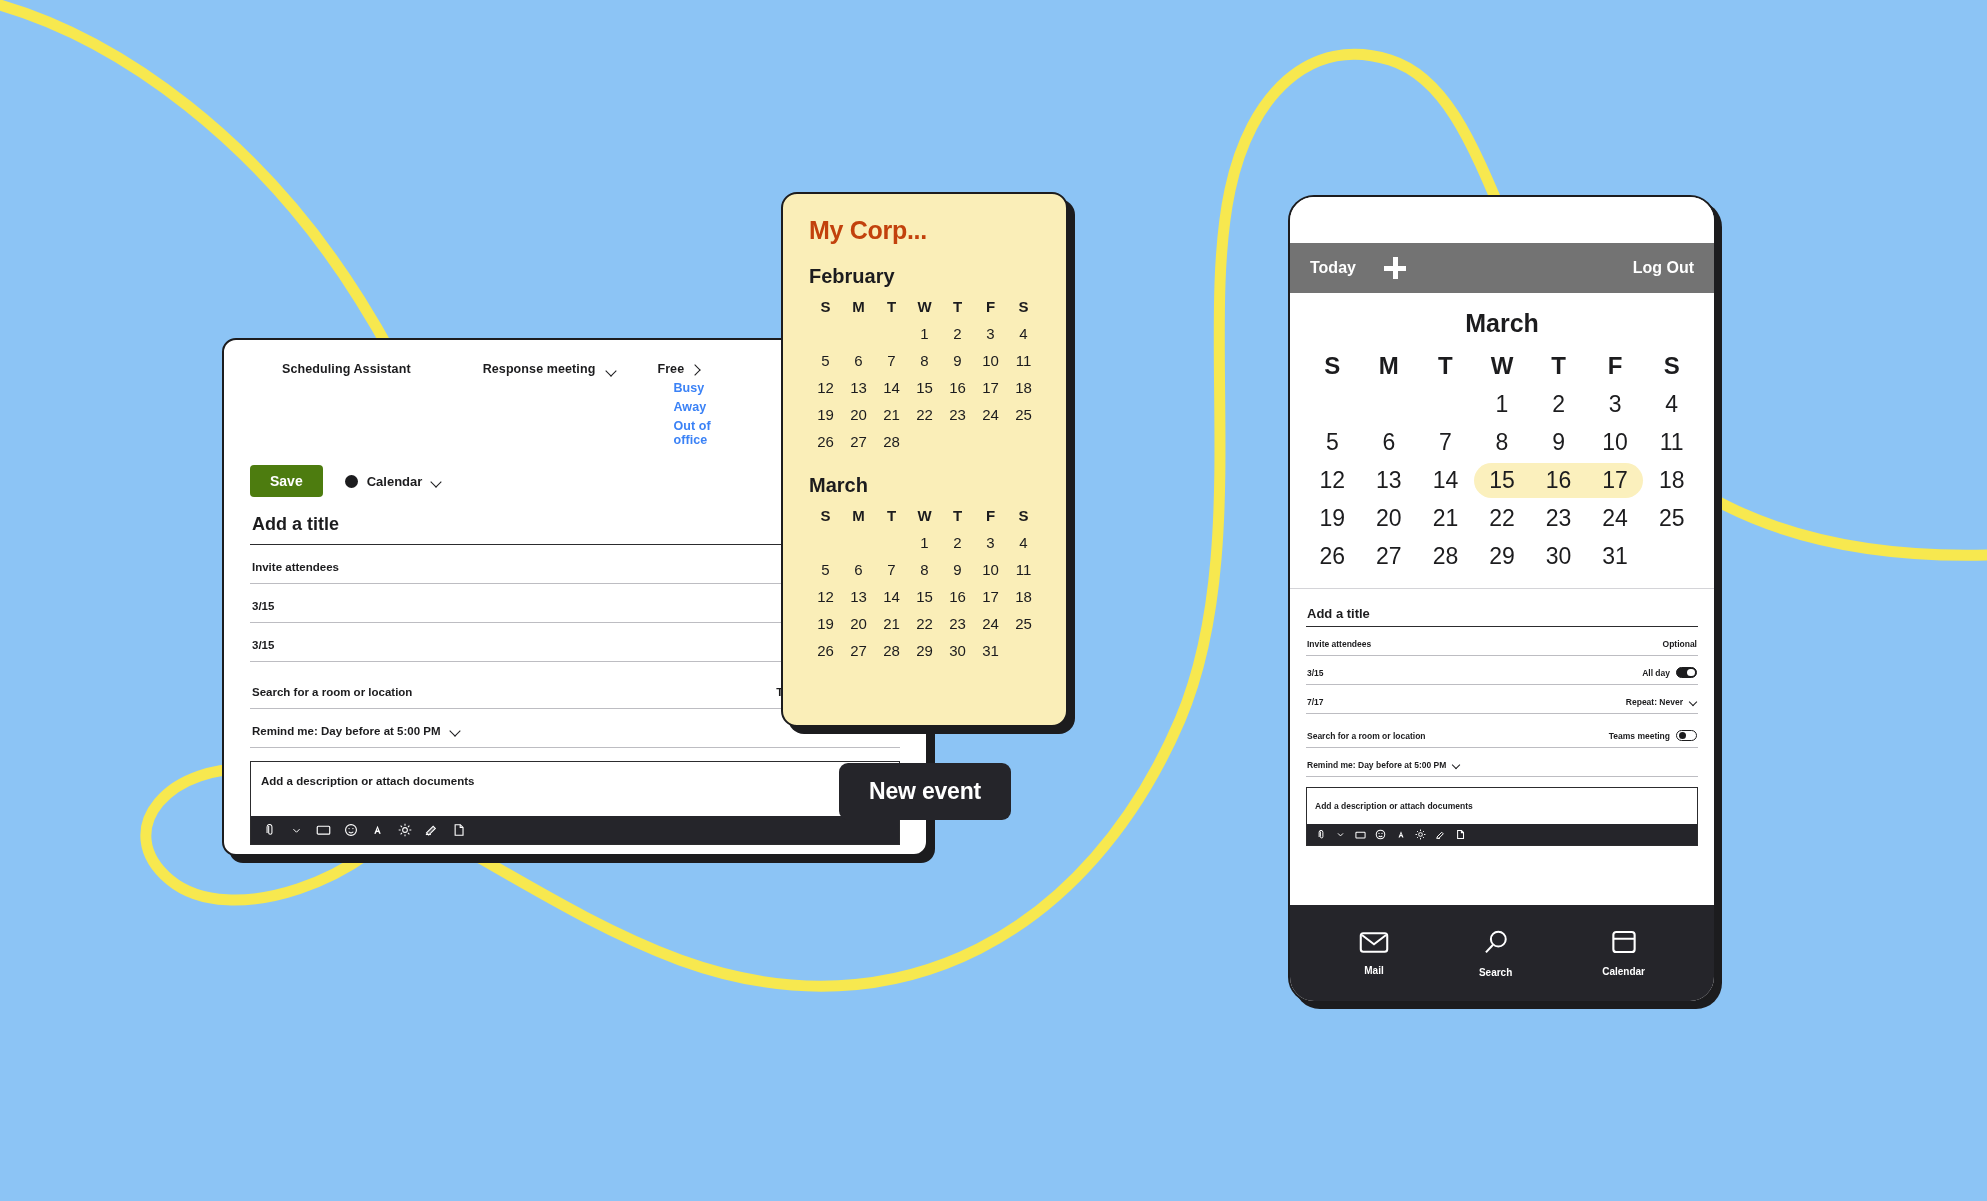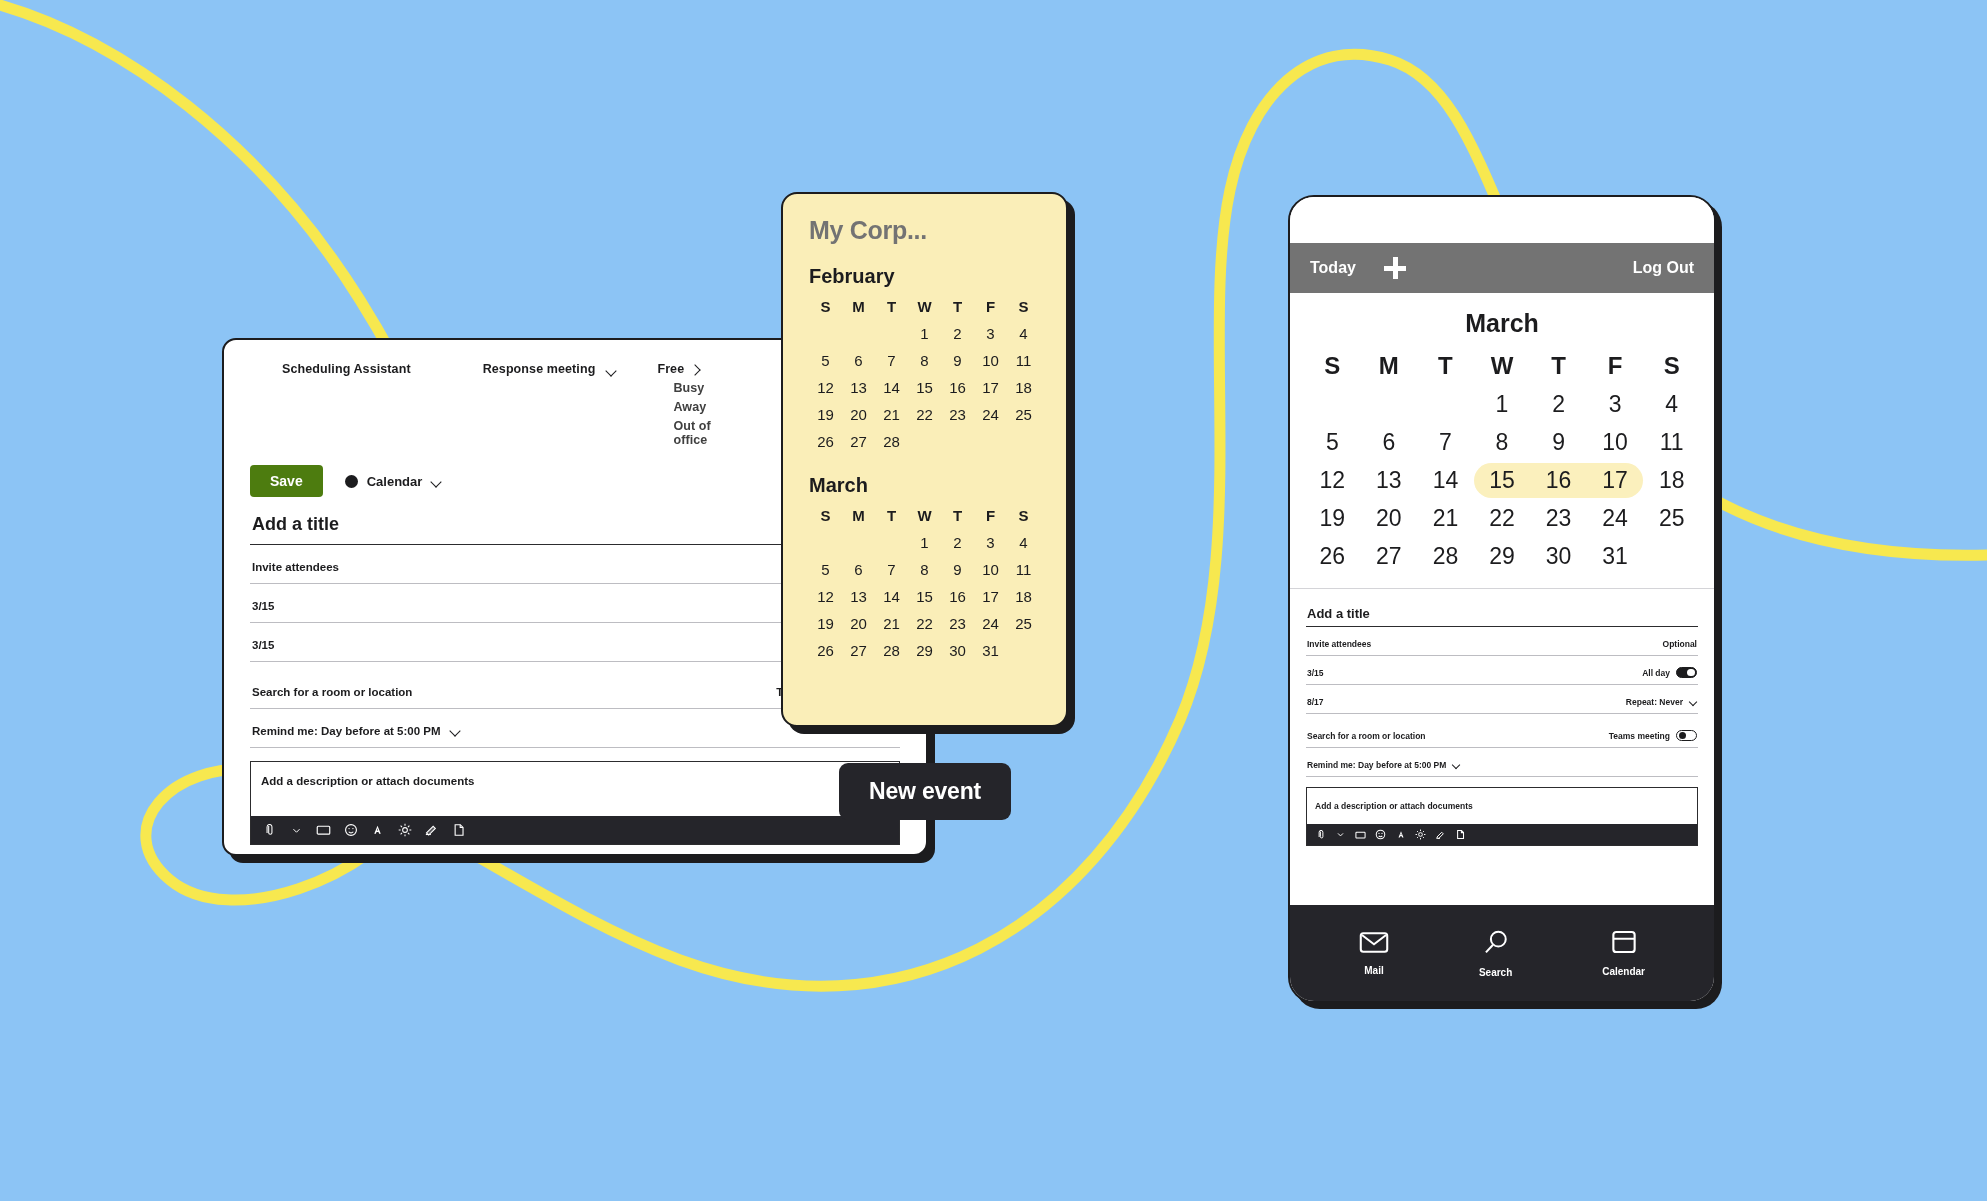"My Corp..." .yc-title { color: #737373 -> #c2410c }
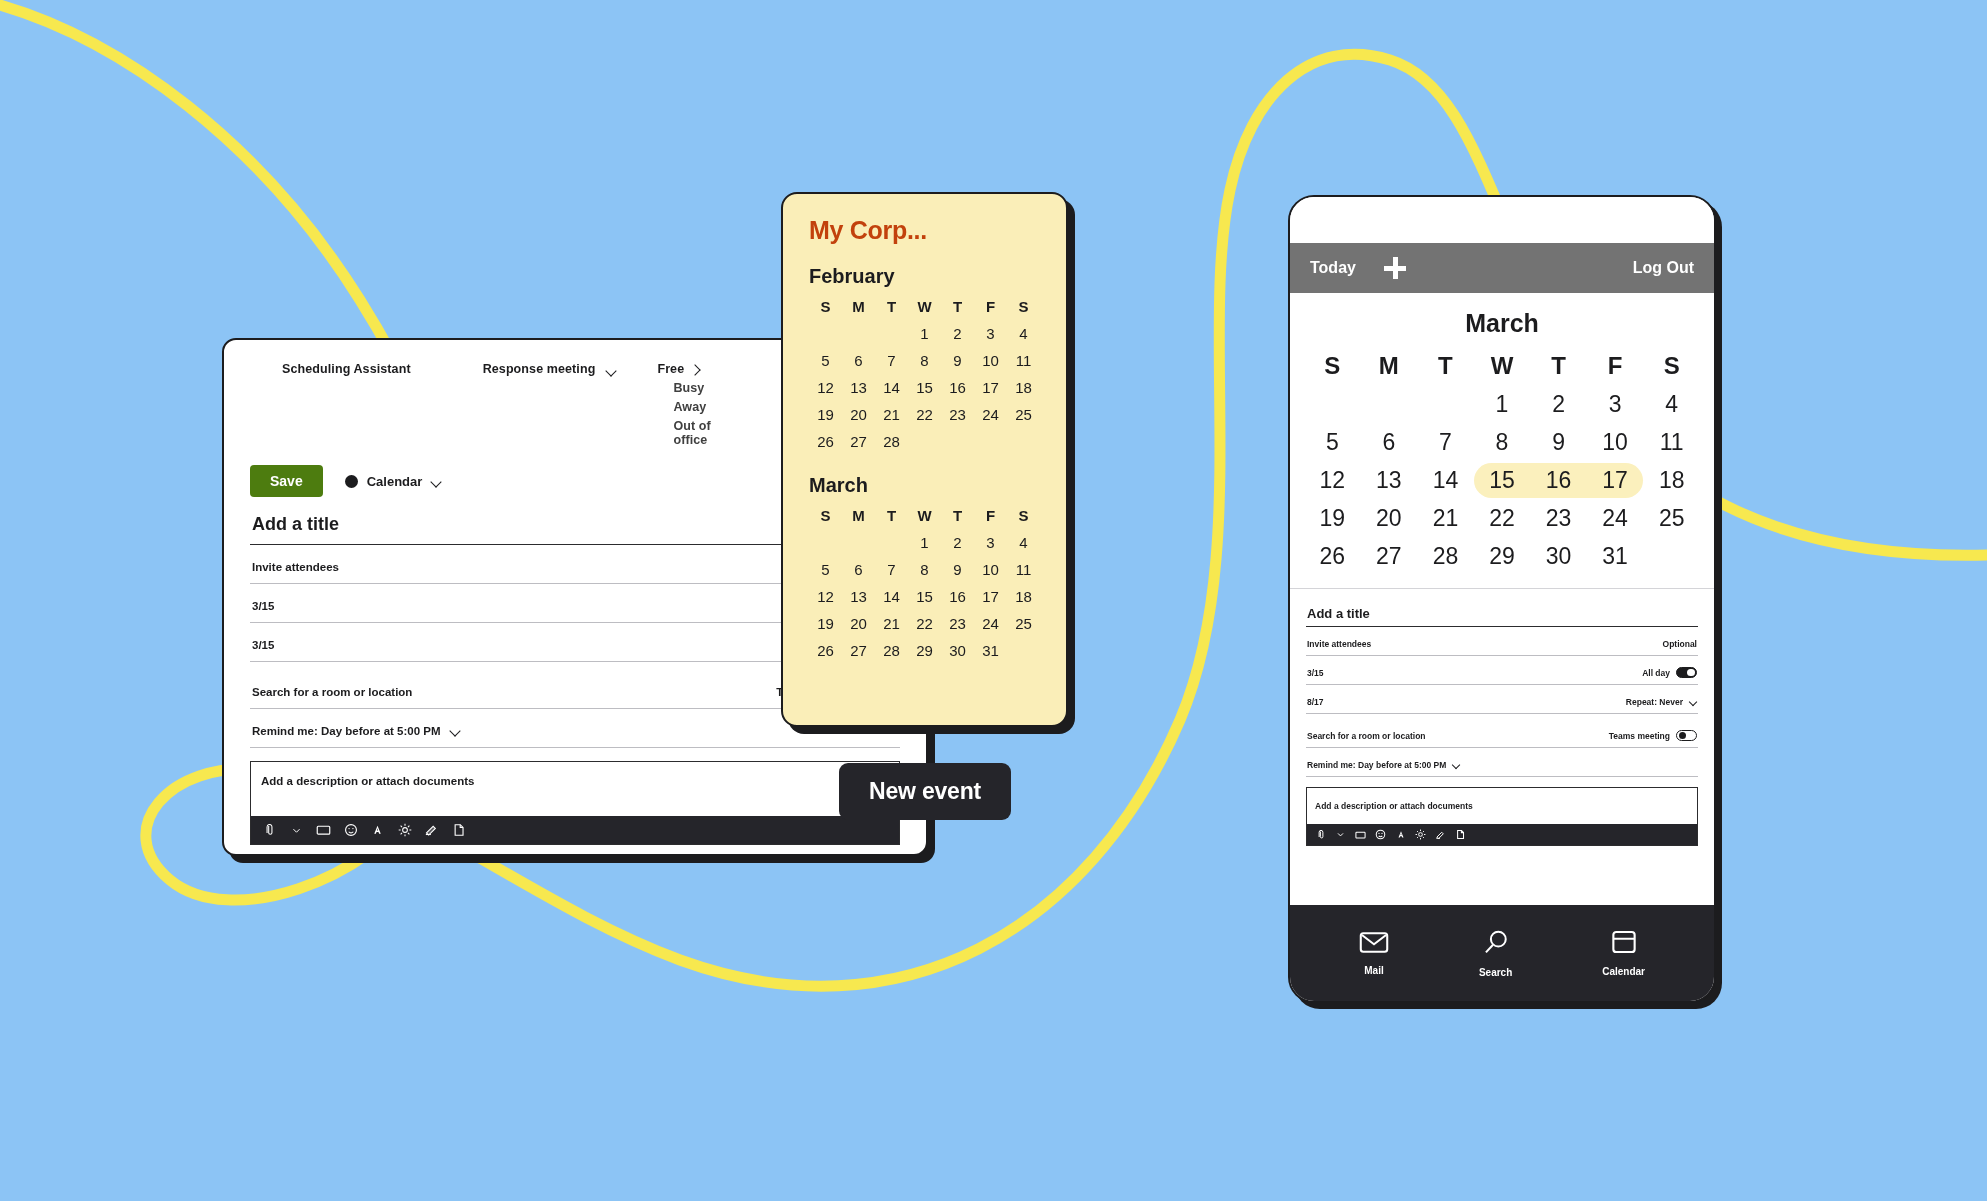"Busy" .free-opt { color: #404040 -> #3b82f6 }
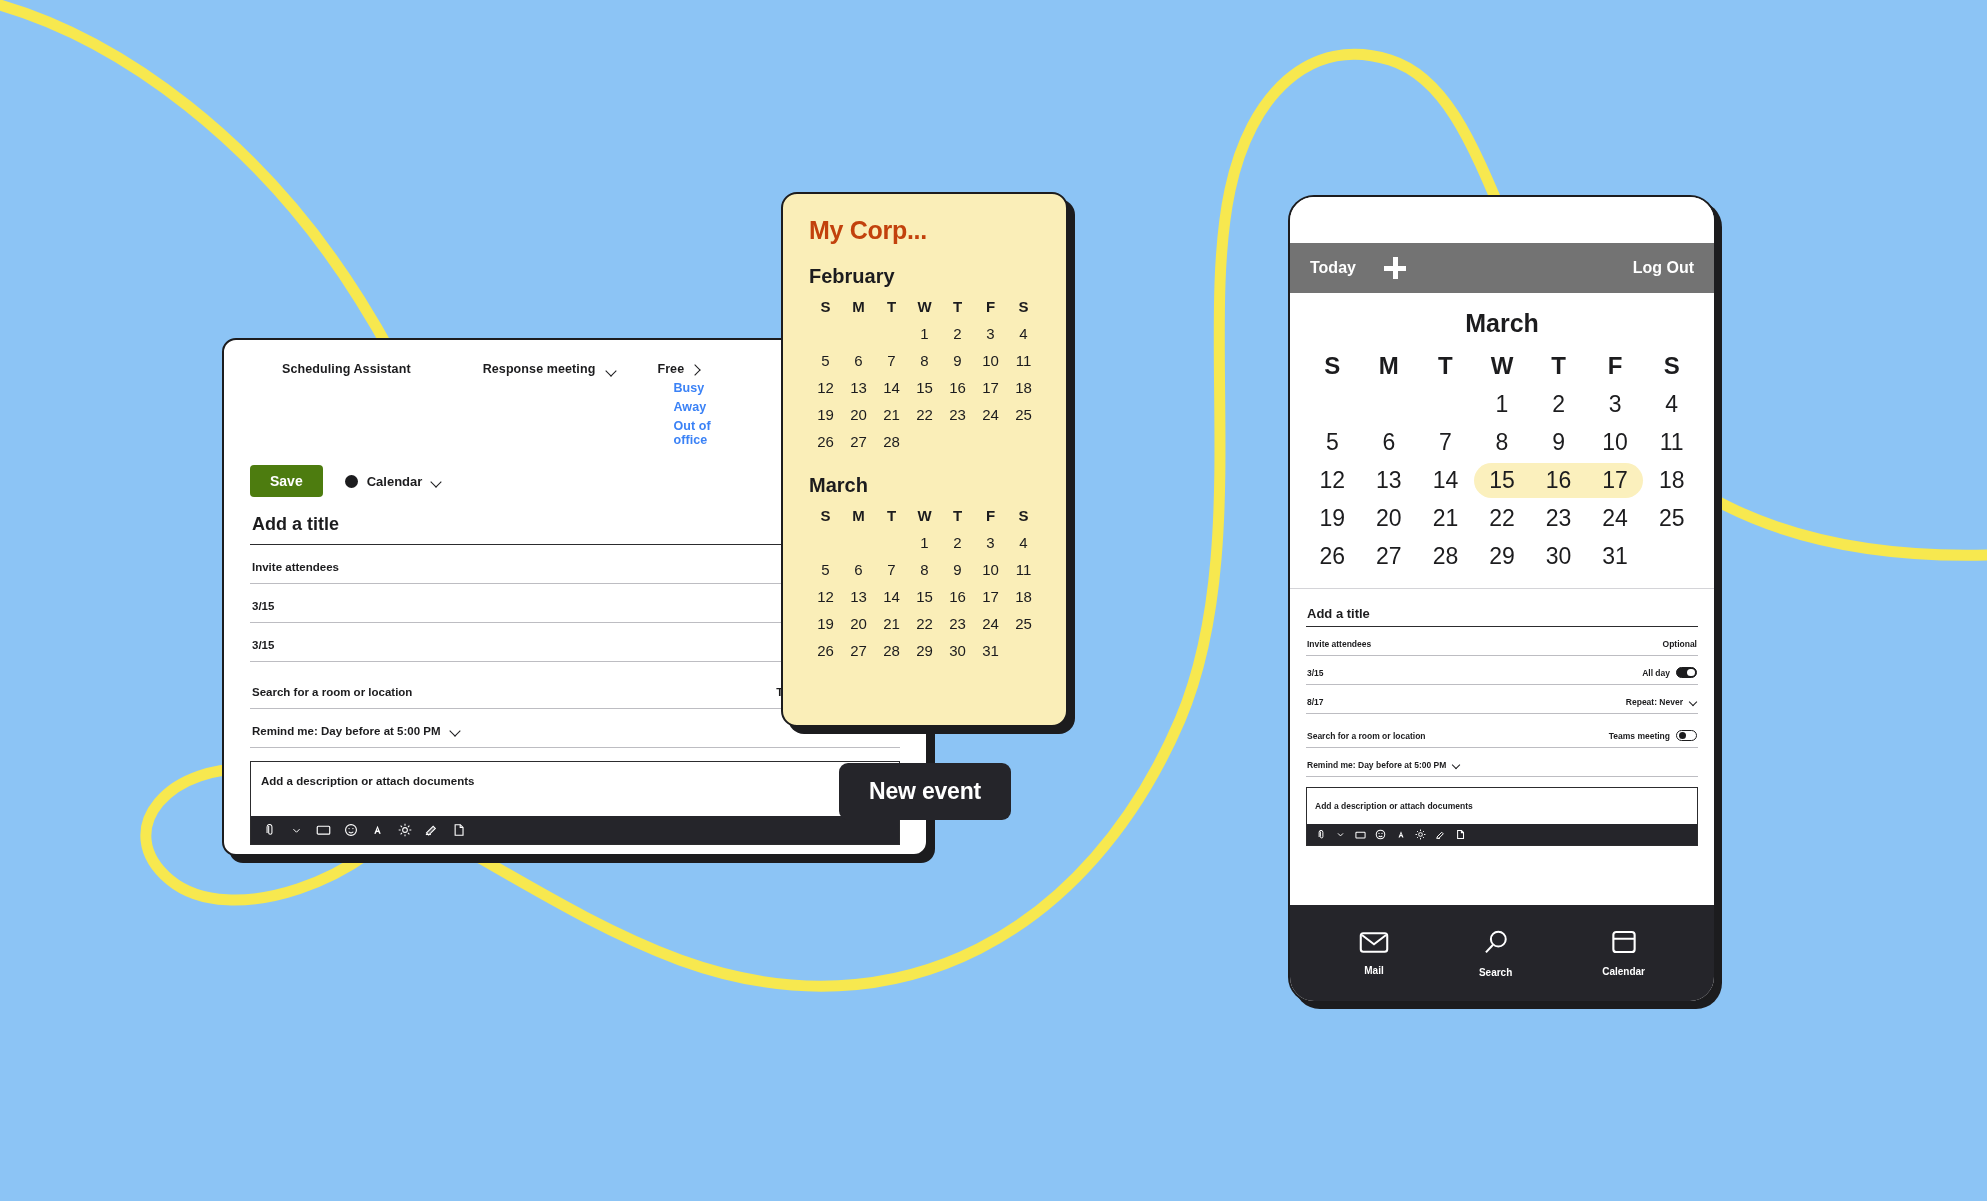"8/17" span.pf-label { text: 8/17 -> 7/17 }
